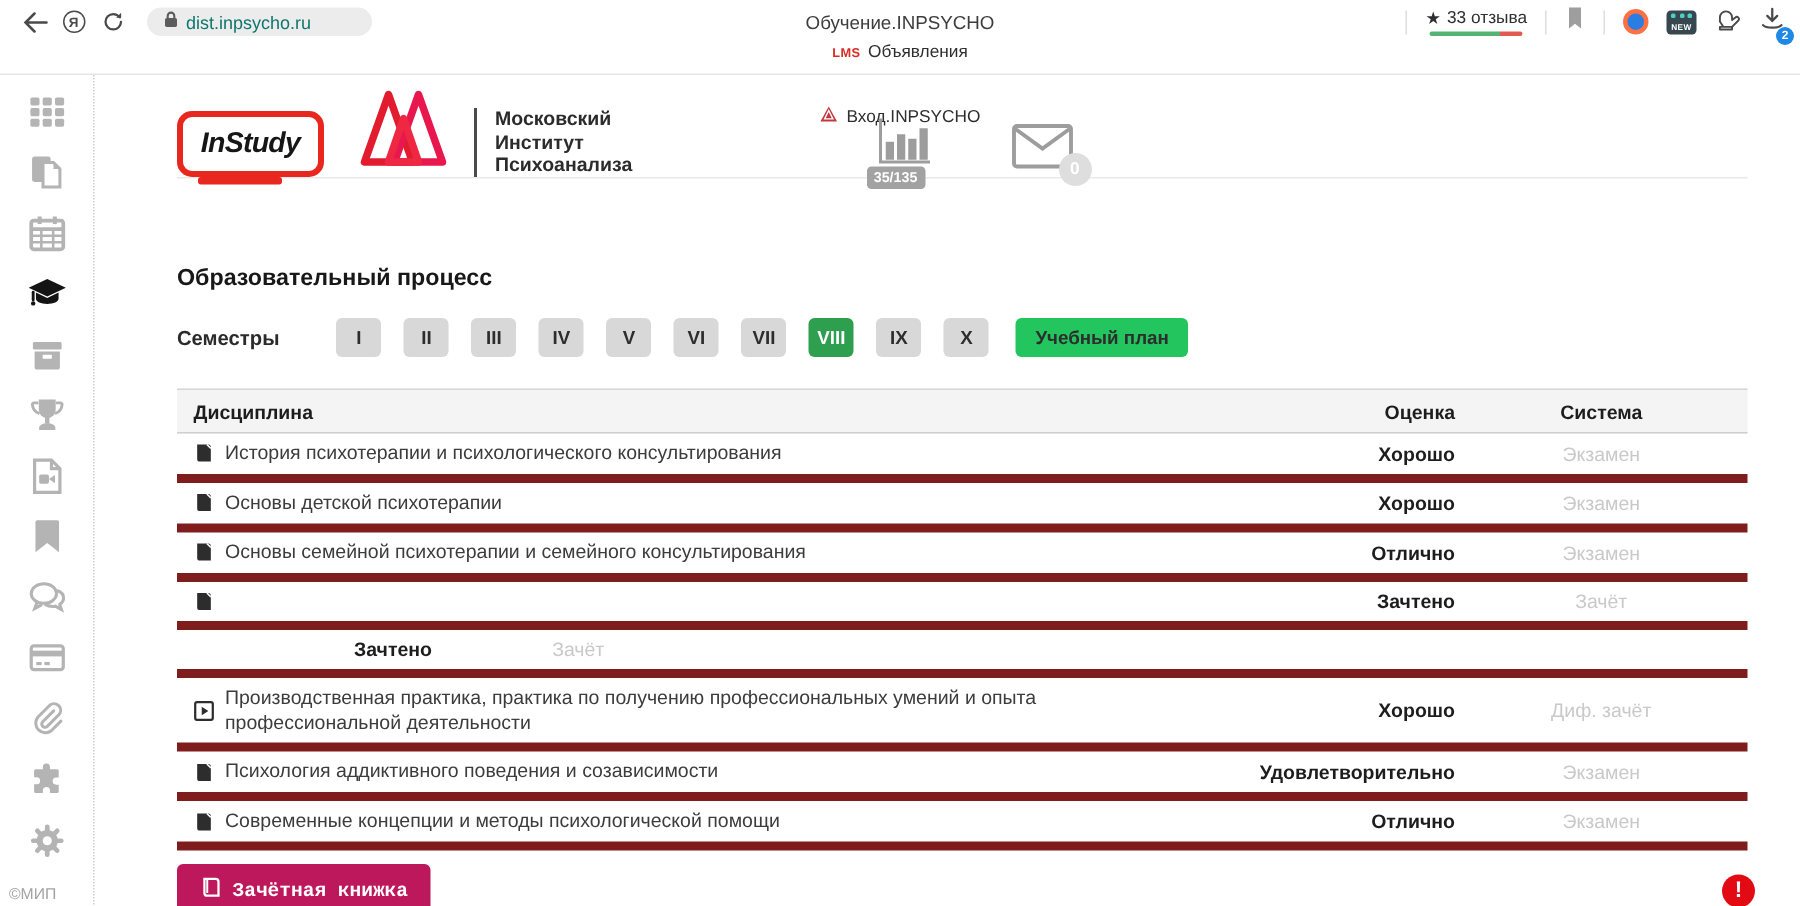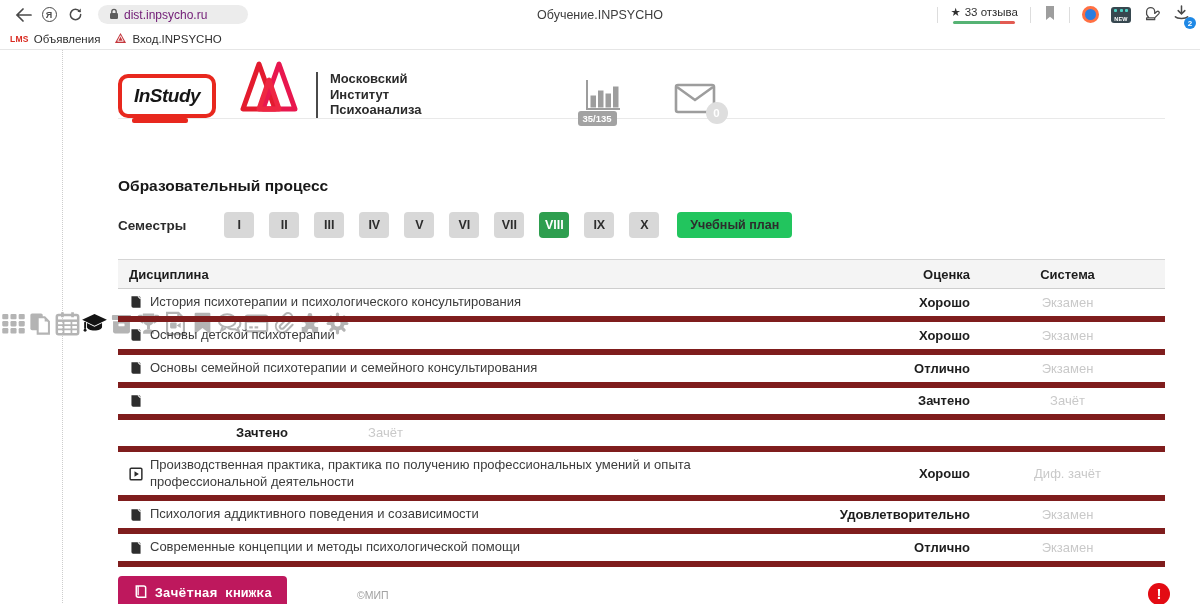"dist.inpsycho.ru" .url-text { color: #701a75 -> #0f766e }
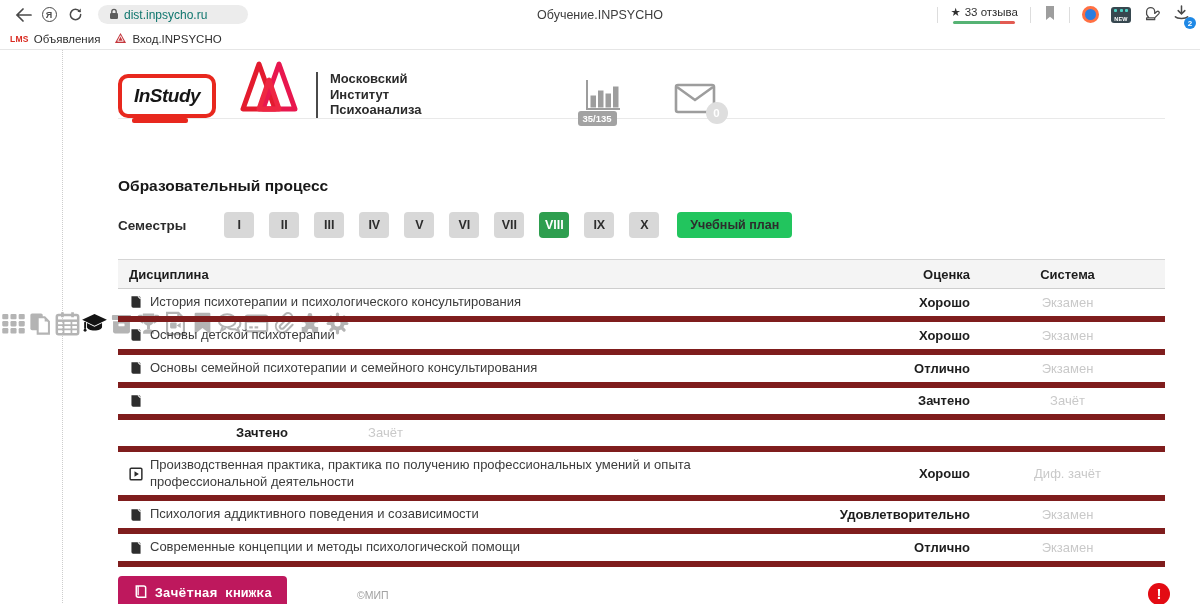"LMS" .bookmarks-bar { flex-direction: none -> column; gap: 14px -> 28px }
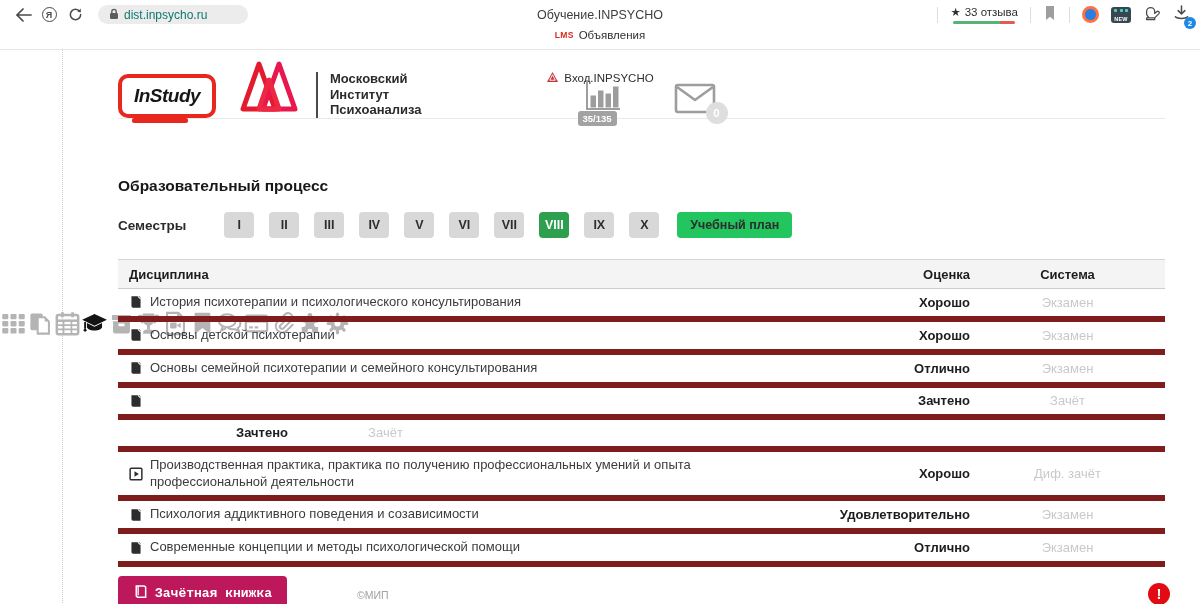"©МИП" .sidebar { flex-direction: row -> column }
